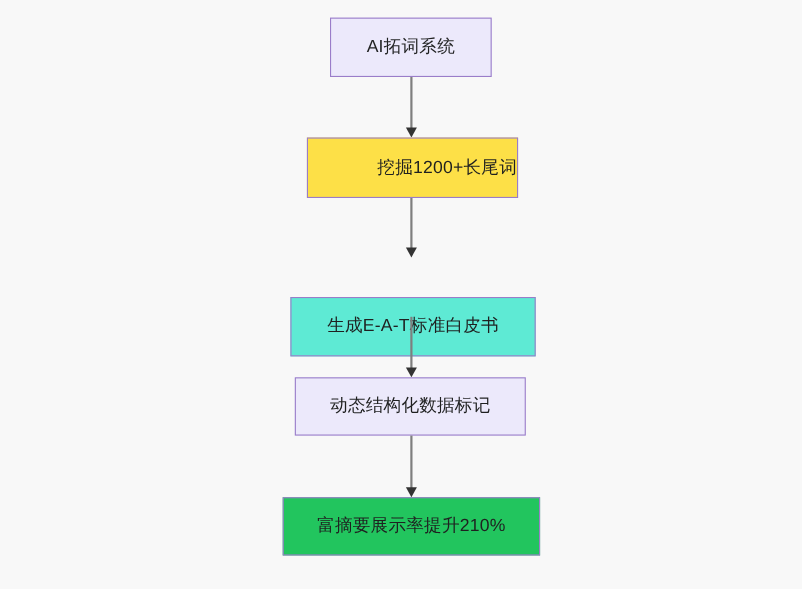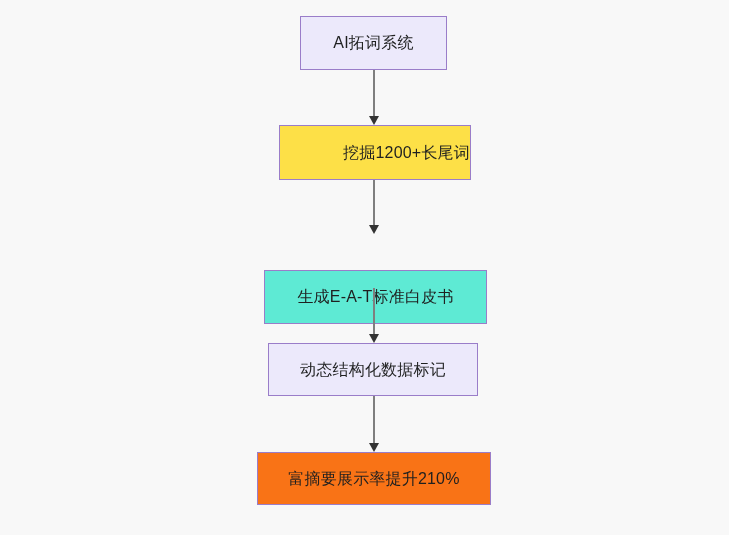"富摘要展示率提升210%" div.node { background: #f97316 -> #22c55e }
